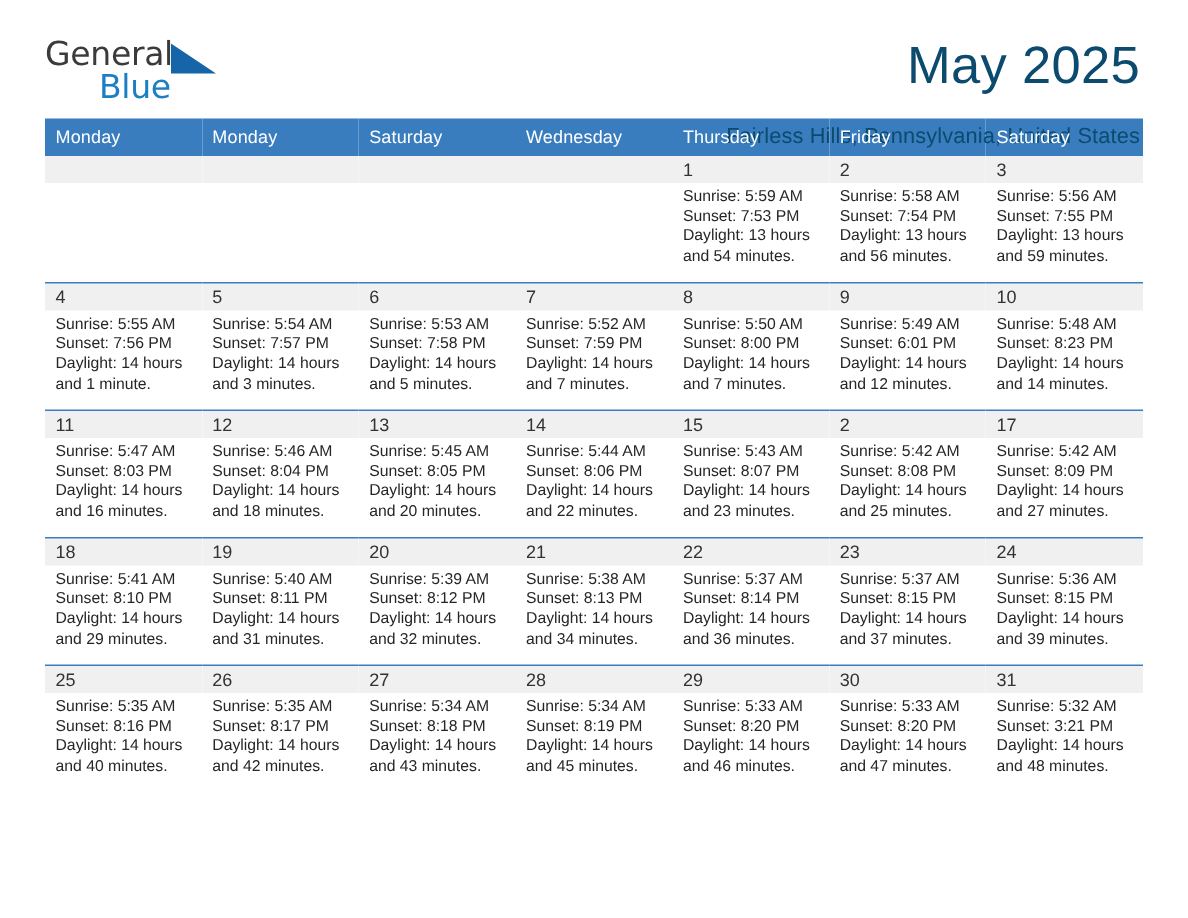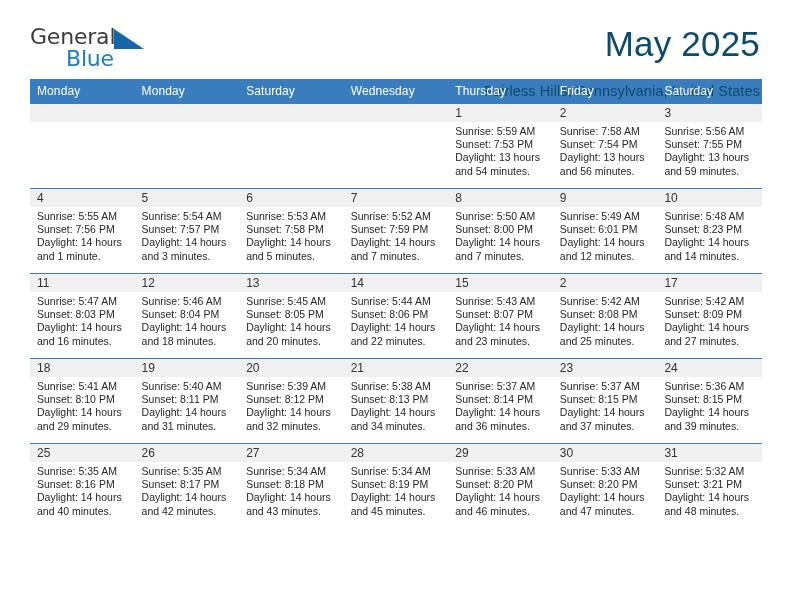"Sunrise: 7:58 AM" div { text: 7:58 -> 5:58 }
